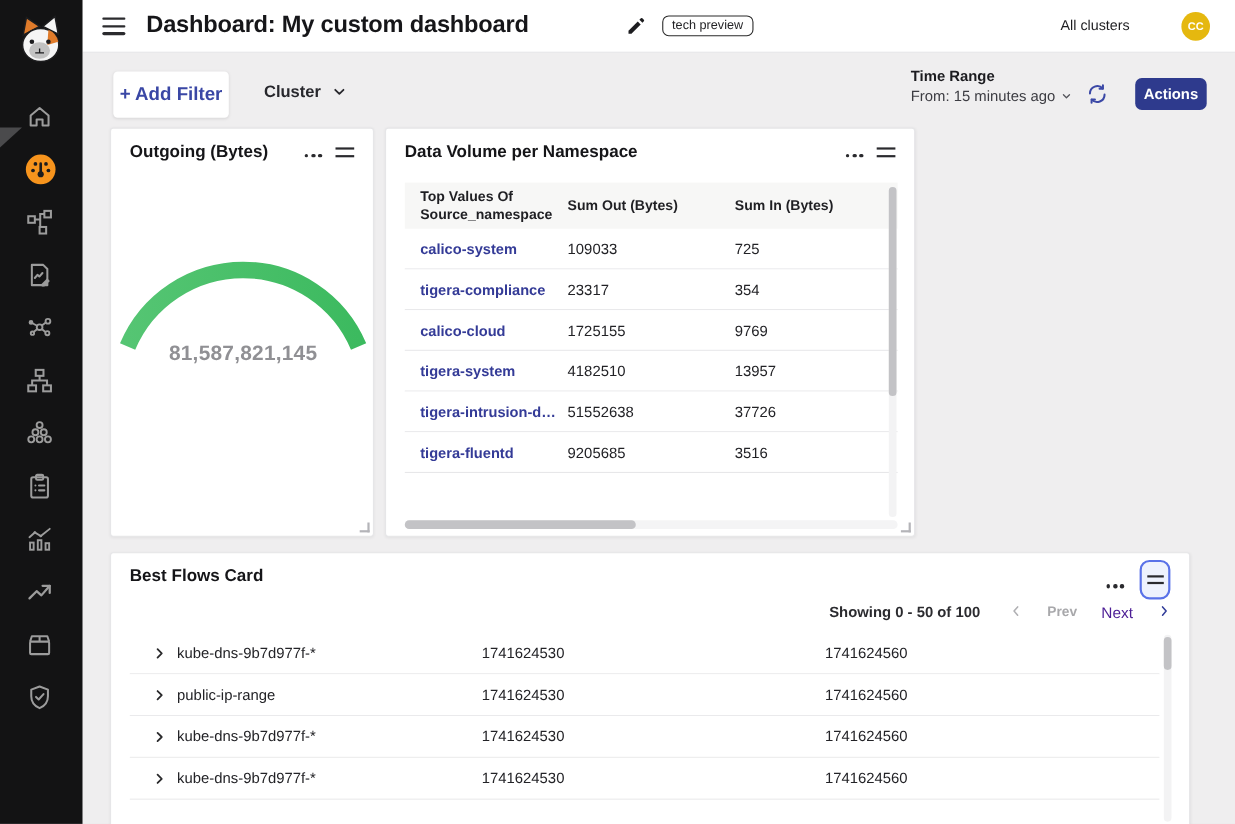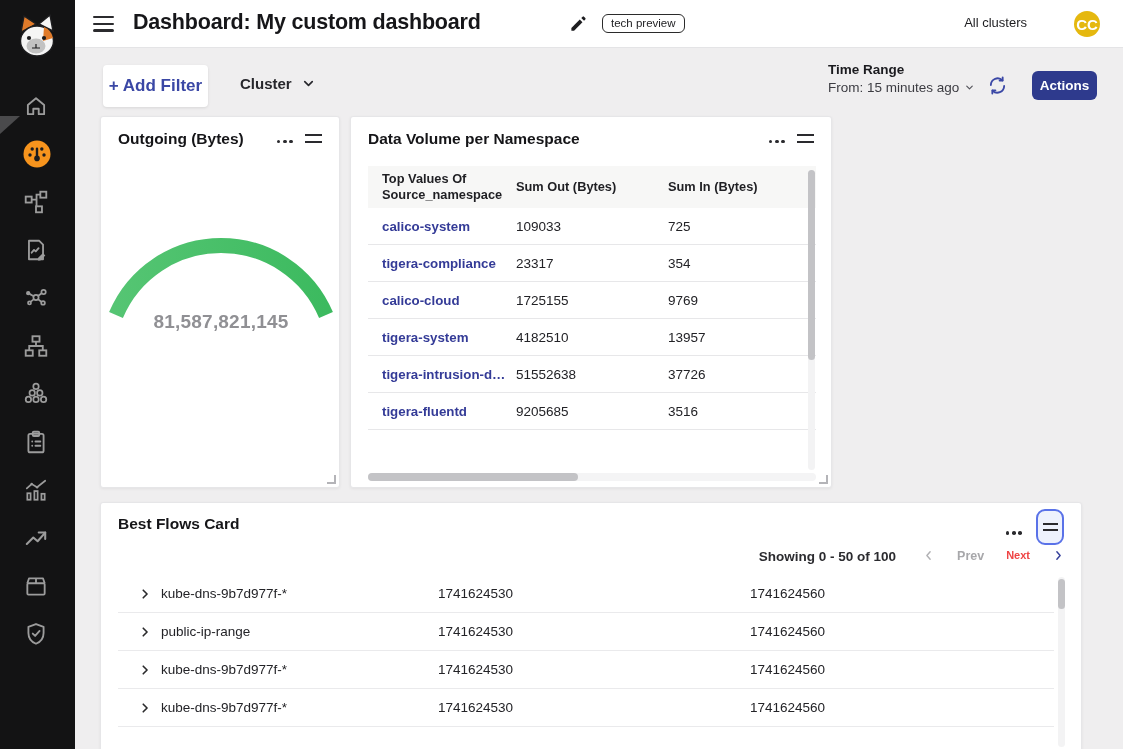"CC" .avatar { font-size: 15px -> 10px }
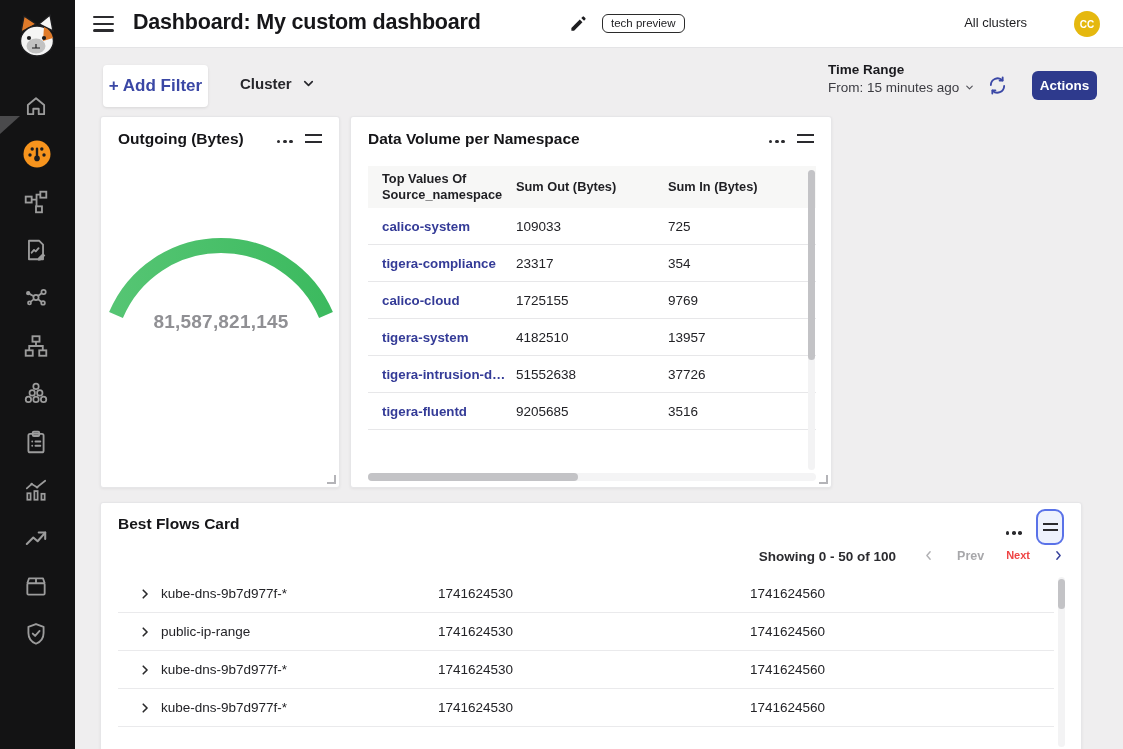"Next" .pg-next { color: #ef4444 -> #4c1d95; font-size: 11px -> 14px; font-weight: 700 -> 400 }
